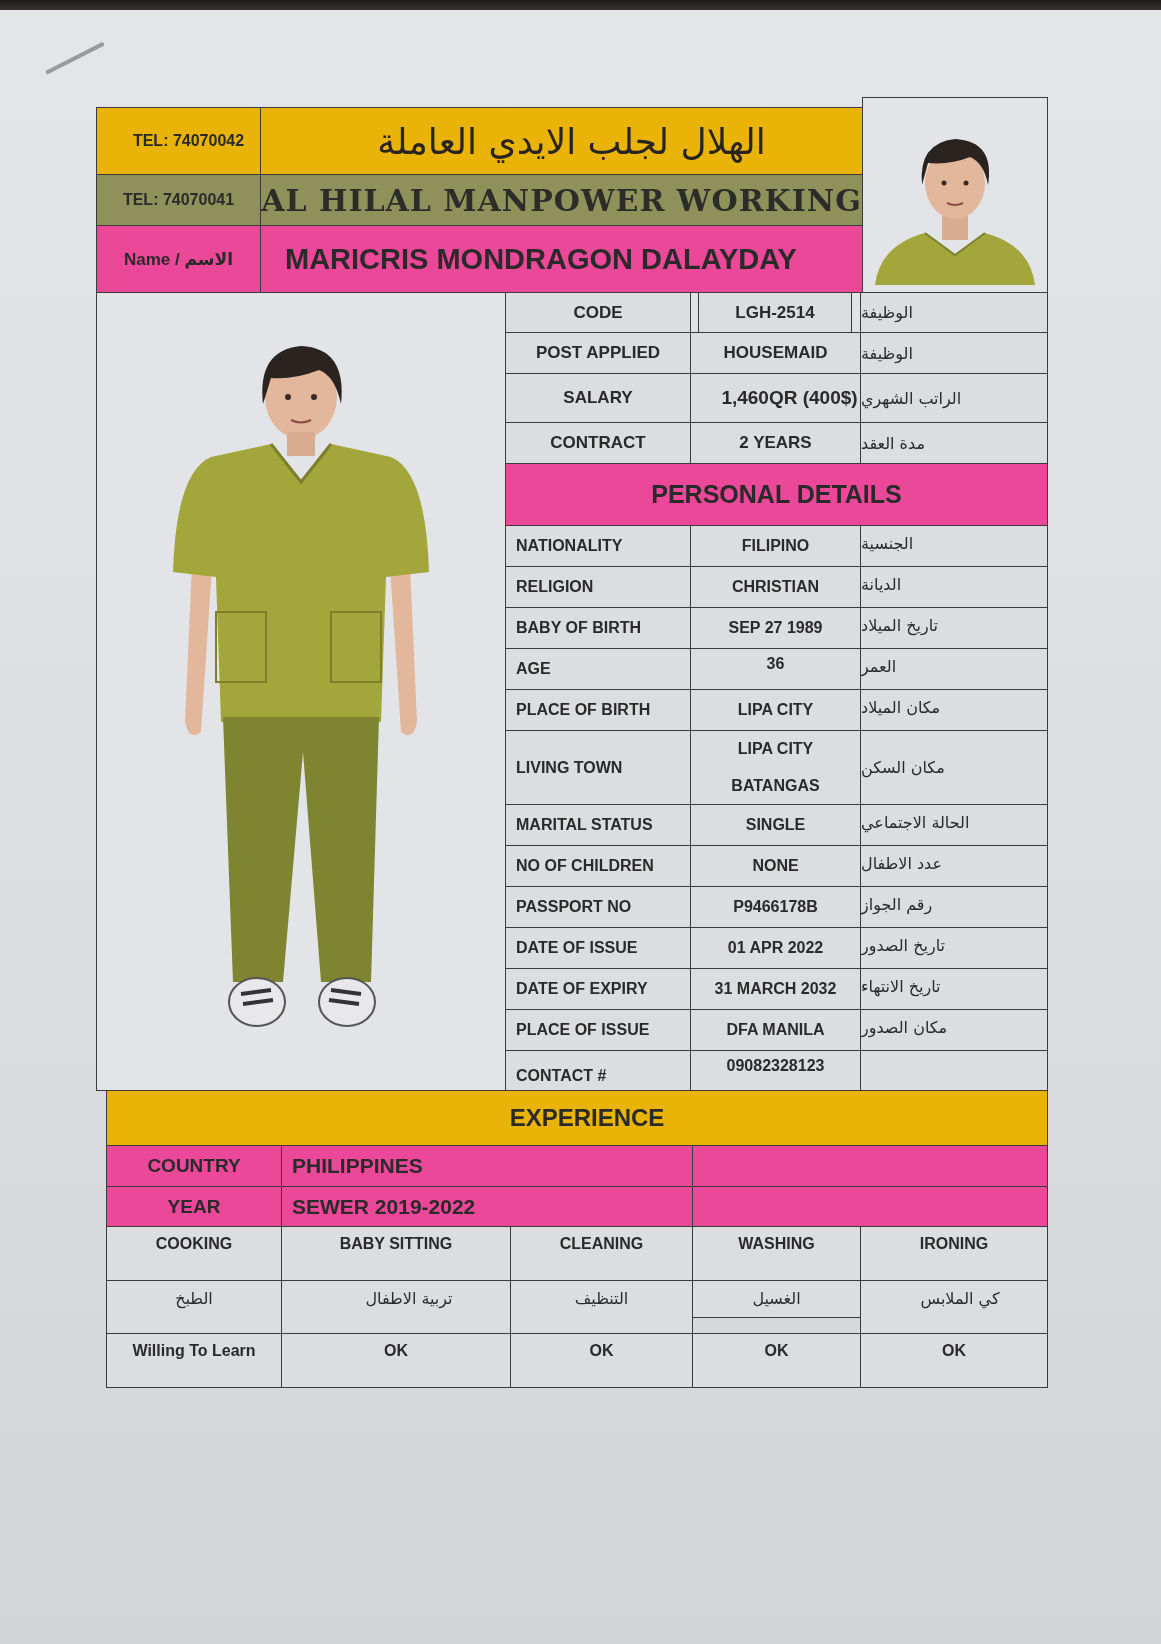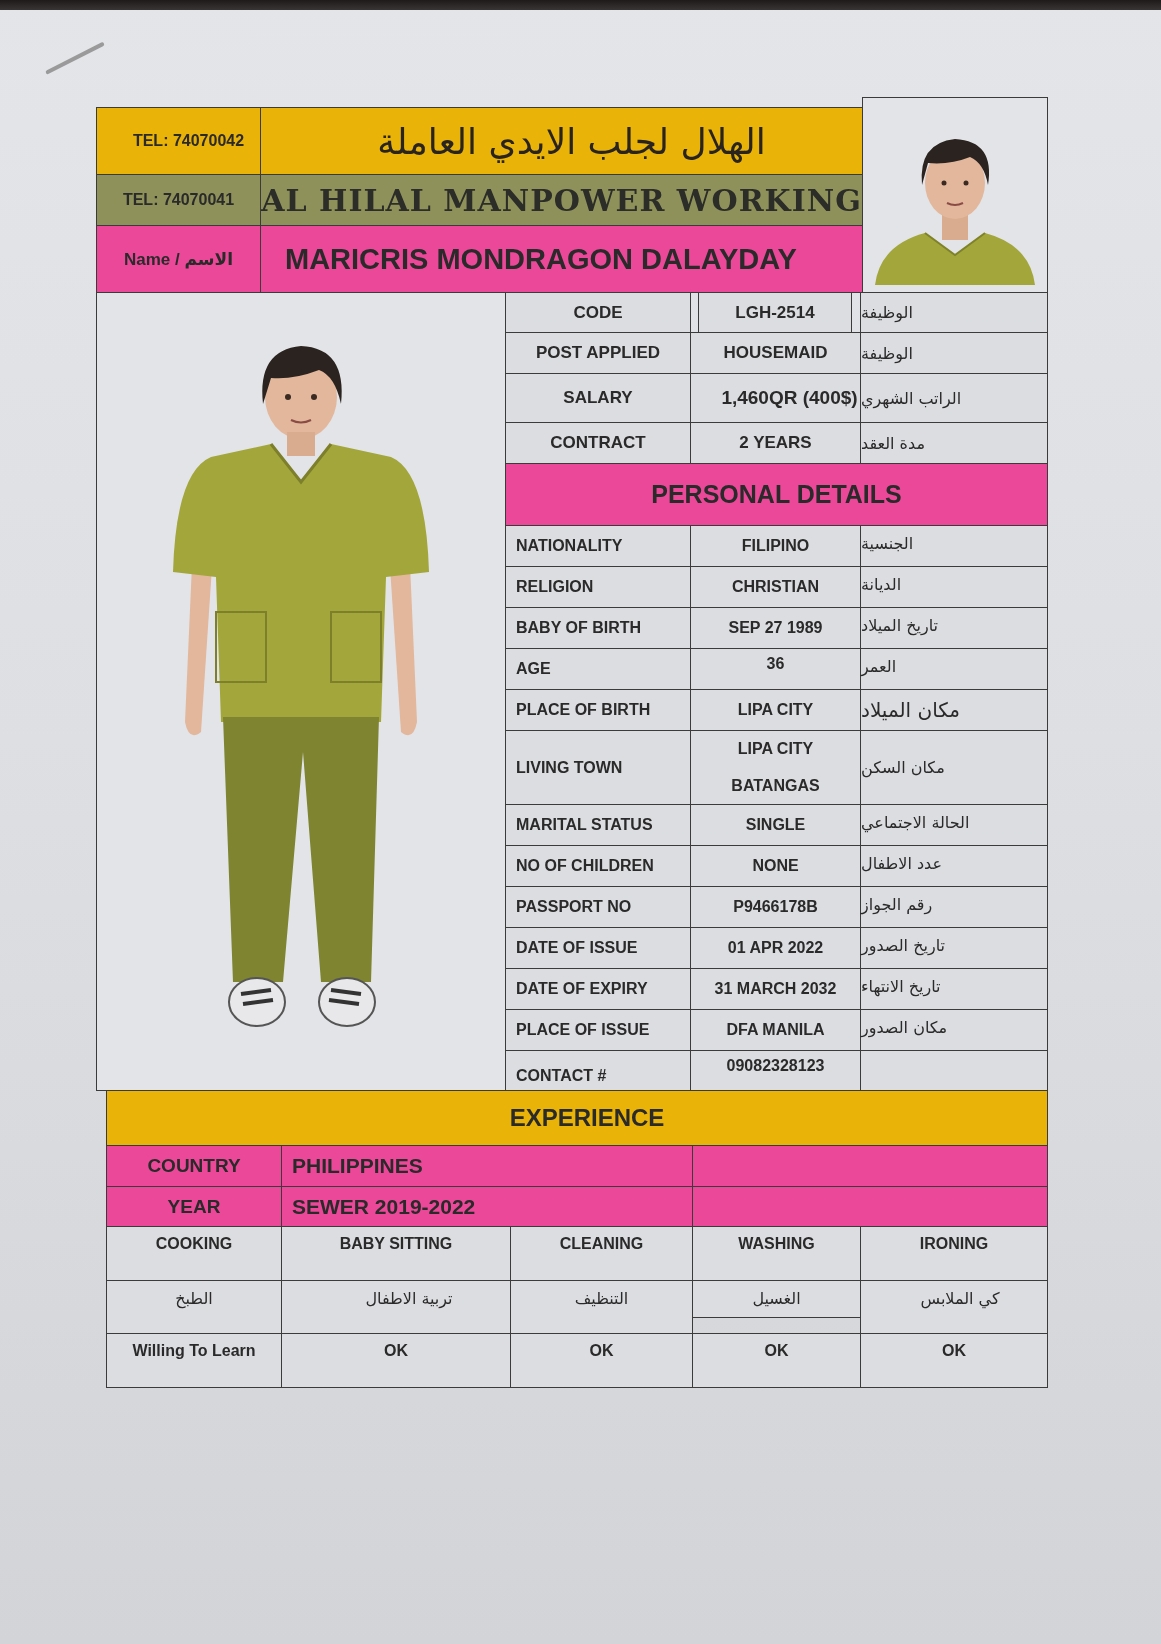"مكان الميلاد" div.cell { font-size: 20px -> 16px }
